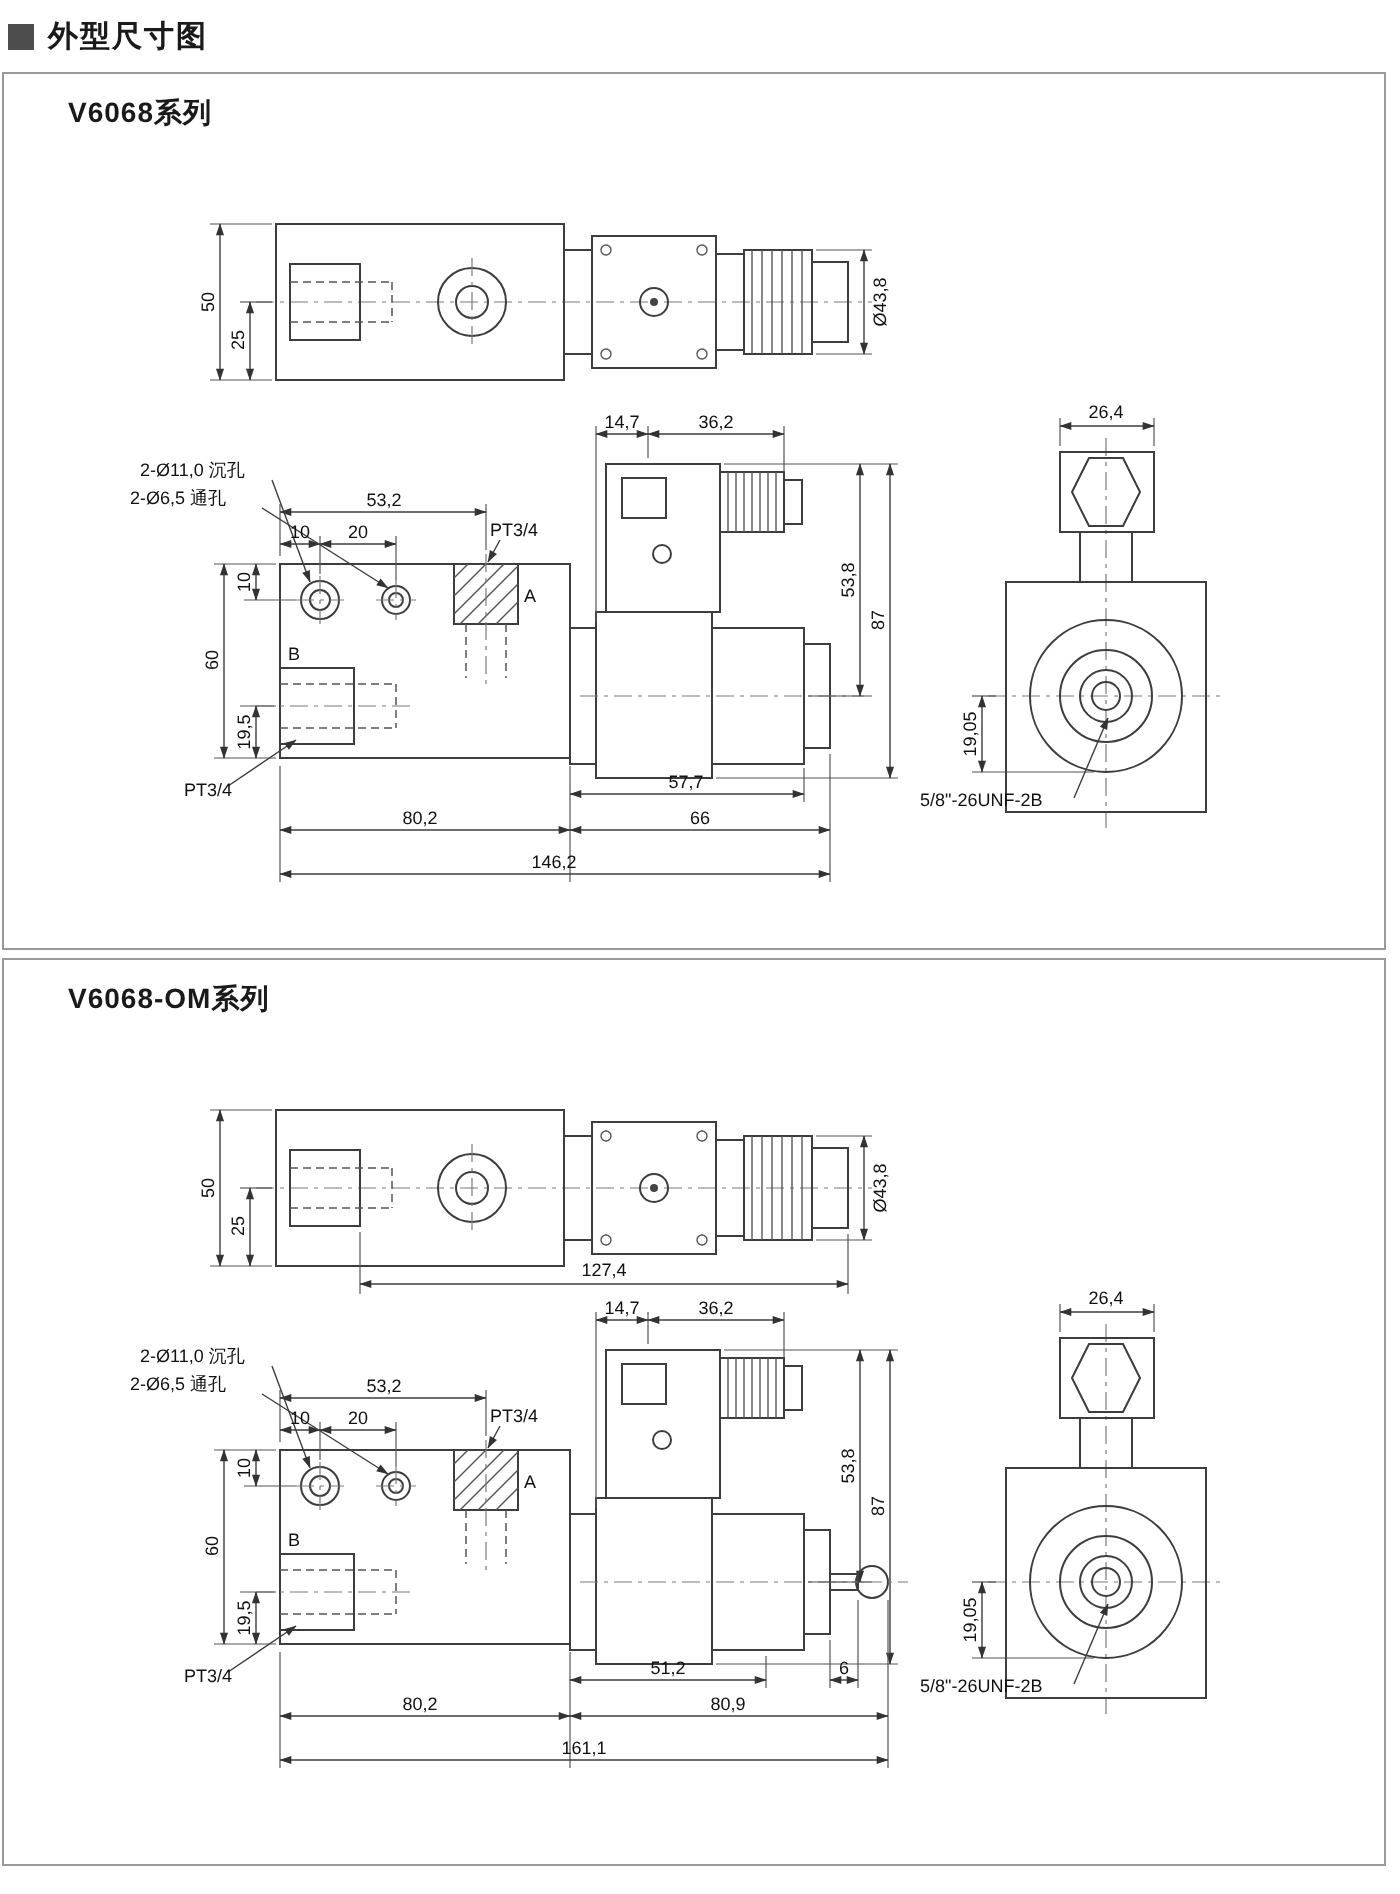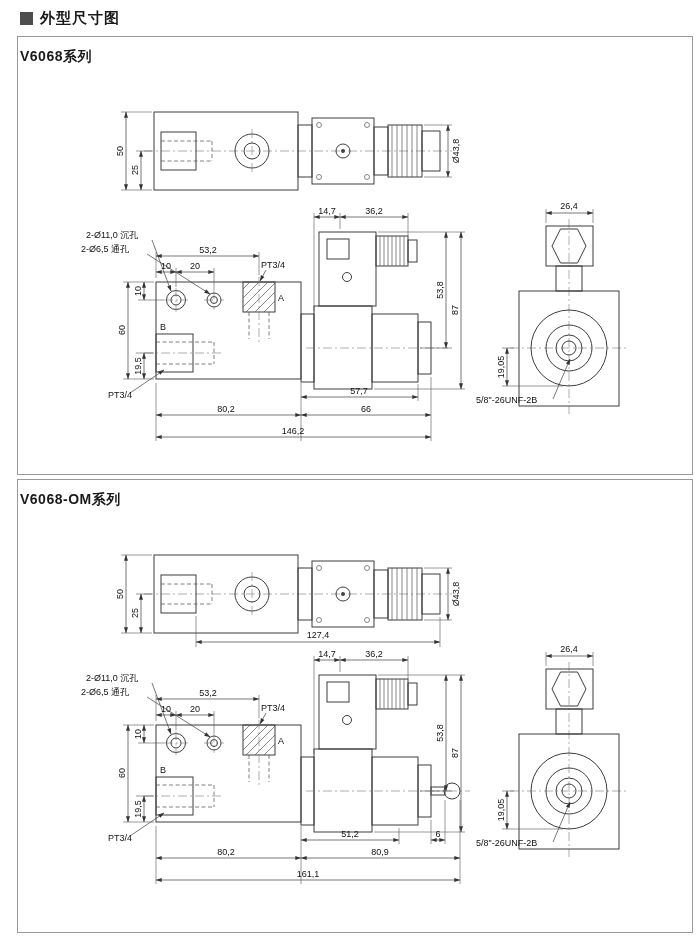"外型尺寸图" .wrap { padding: 6px 7px 0 17px -> 6px 7px 0 1px }
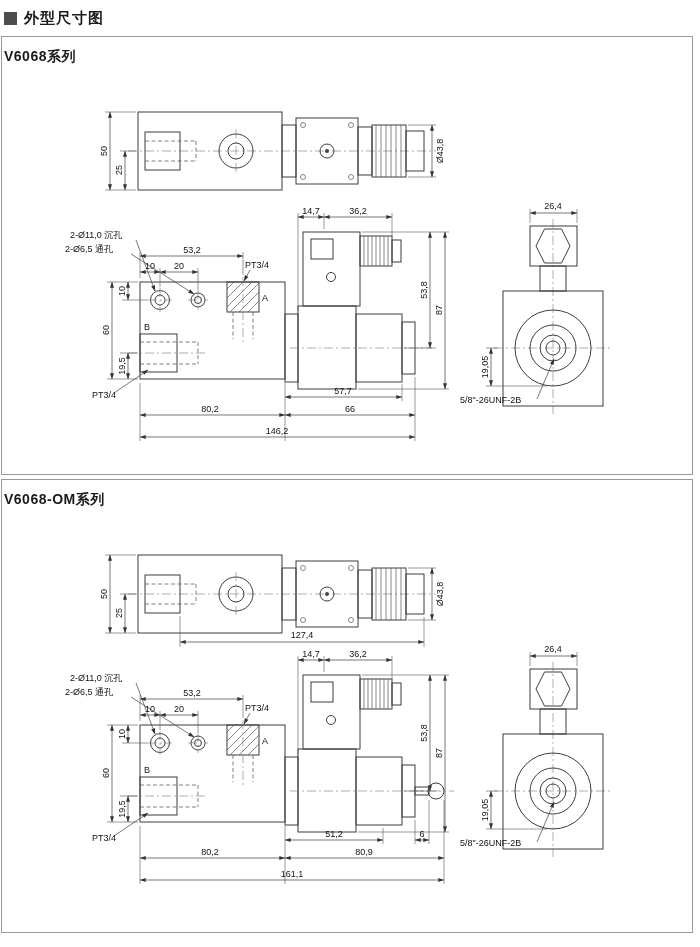"V6068系列" .panel-title { left: 2px -> 32px }
